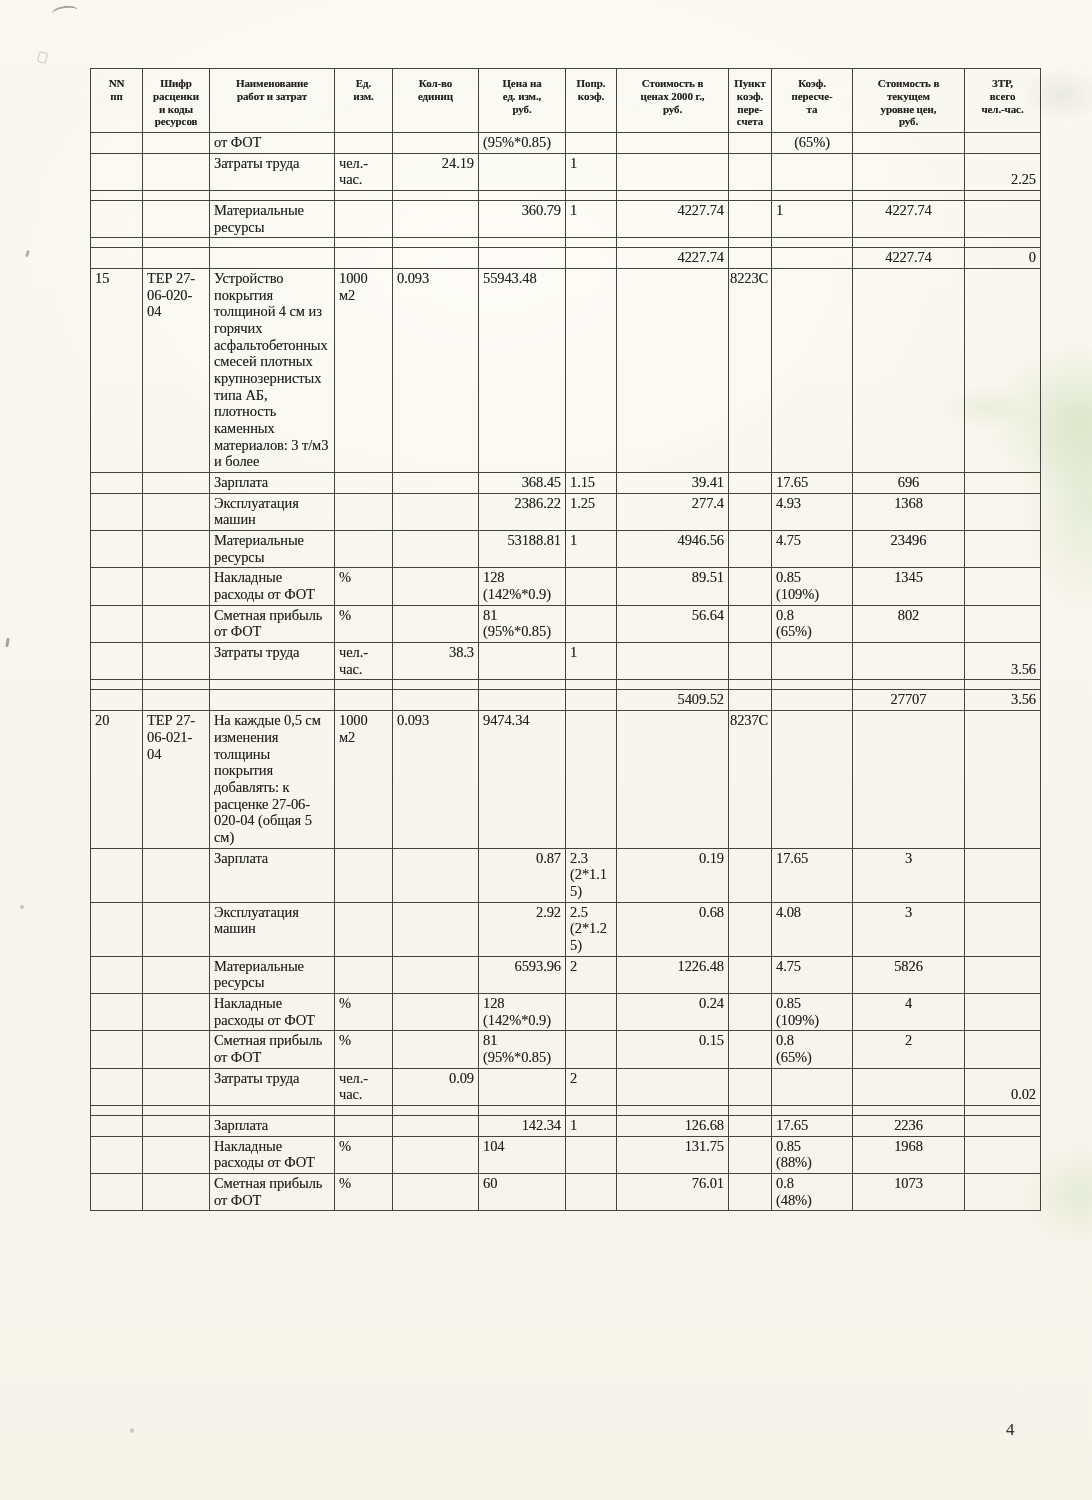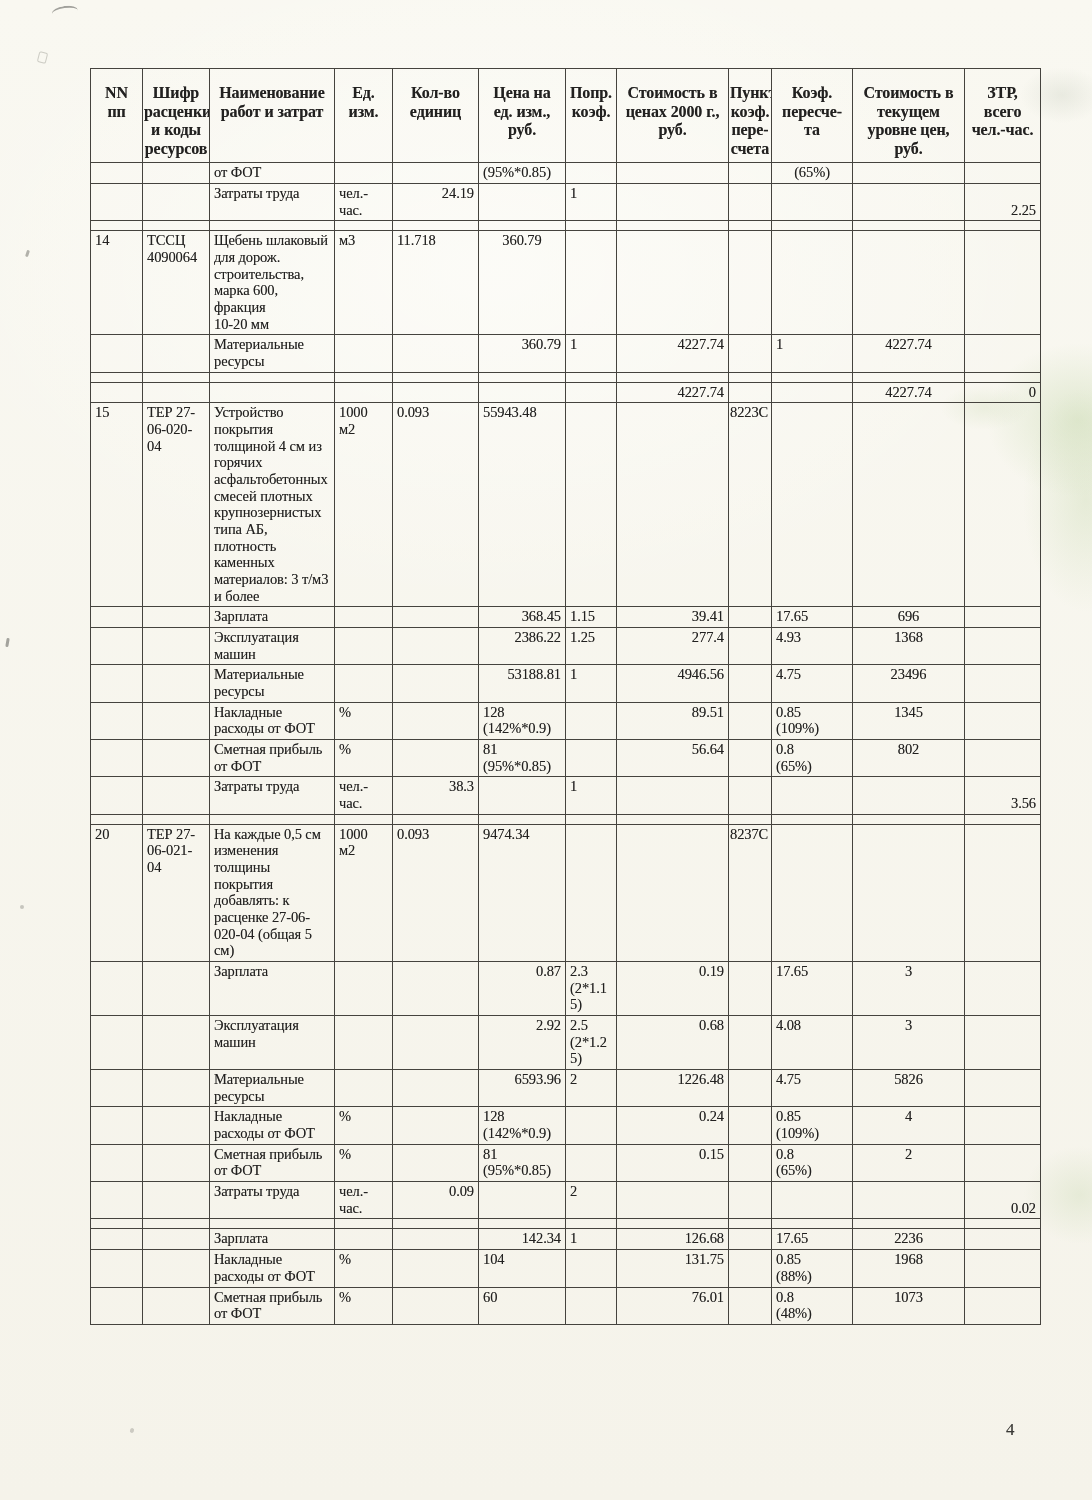"NN" th { font-size: 16px -> 11px; padding: 15px 1px 4px -> 8px 1px 4px }
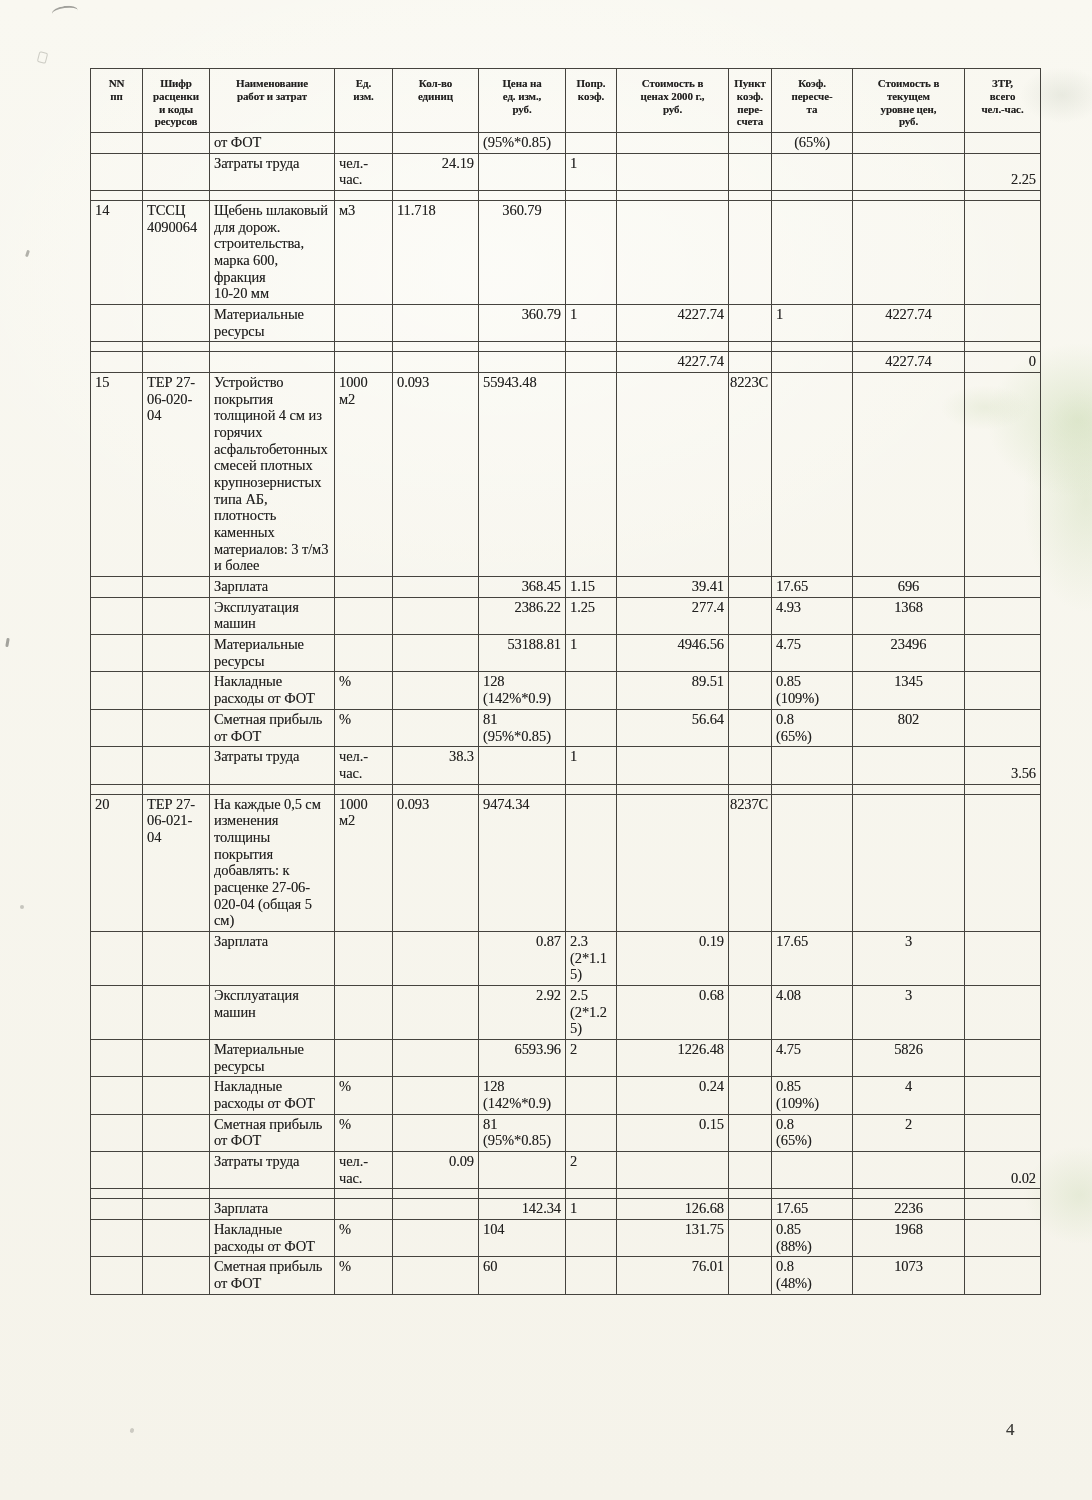"14" tr.item { html: <tr> <td>14</td> <td>ТССЦ 4090064</td> <td>Щебень шлаковый для дорож. строительства, марка 600, фракция 10-20 мм</td> <td>м3</td> <td>11.718</td> <td>360.79</td> <td></td> <td></td> <td></td> <td></td> <td></td> <td></td> </tr> -> none }
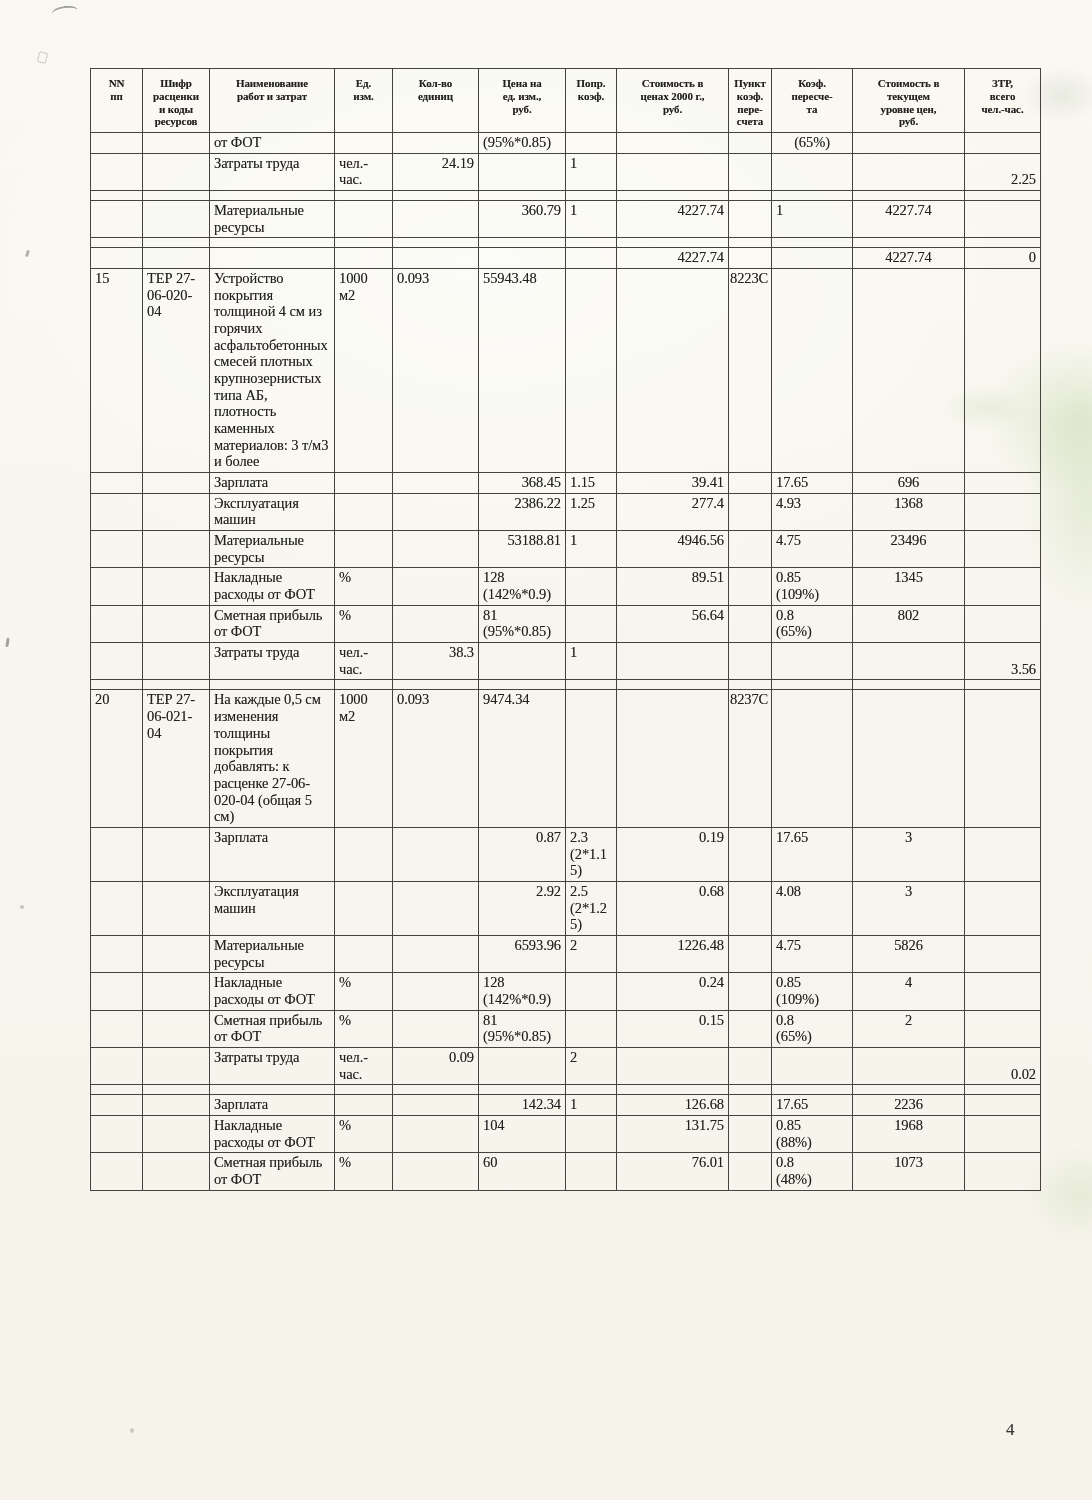"5409.52" tr.total { html: none -> <tr> <td></td> <td></td> <td></td> <td></td> <td></td> <td></td> <td></td> <td>5409.52</td> <td></td> <td></td> <td>27707</td> <td>3.56</td> </tr> }
